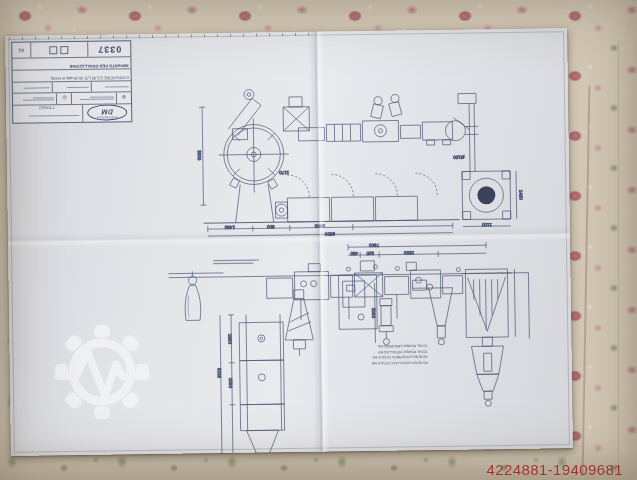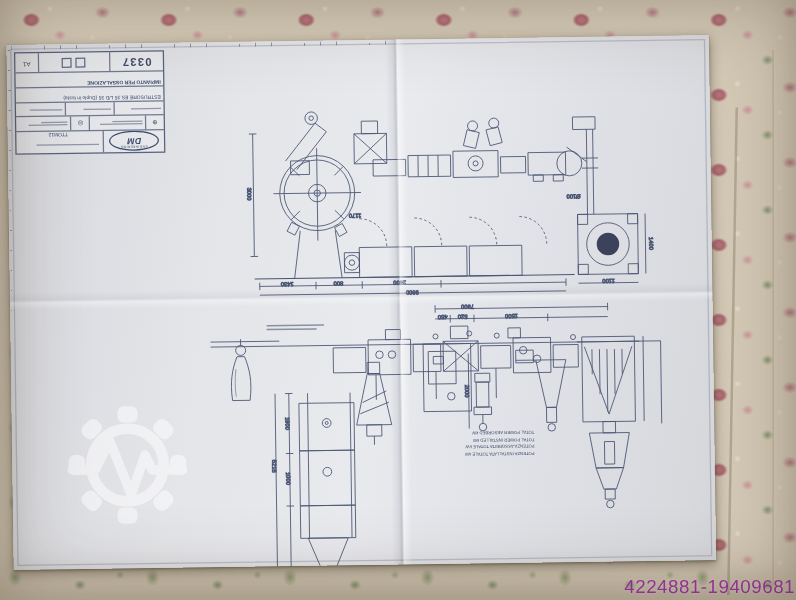"4224881-19409681" .photo-id { color: #a21caf -> #b91c1c; right: 1px -> 14px }
